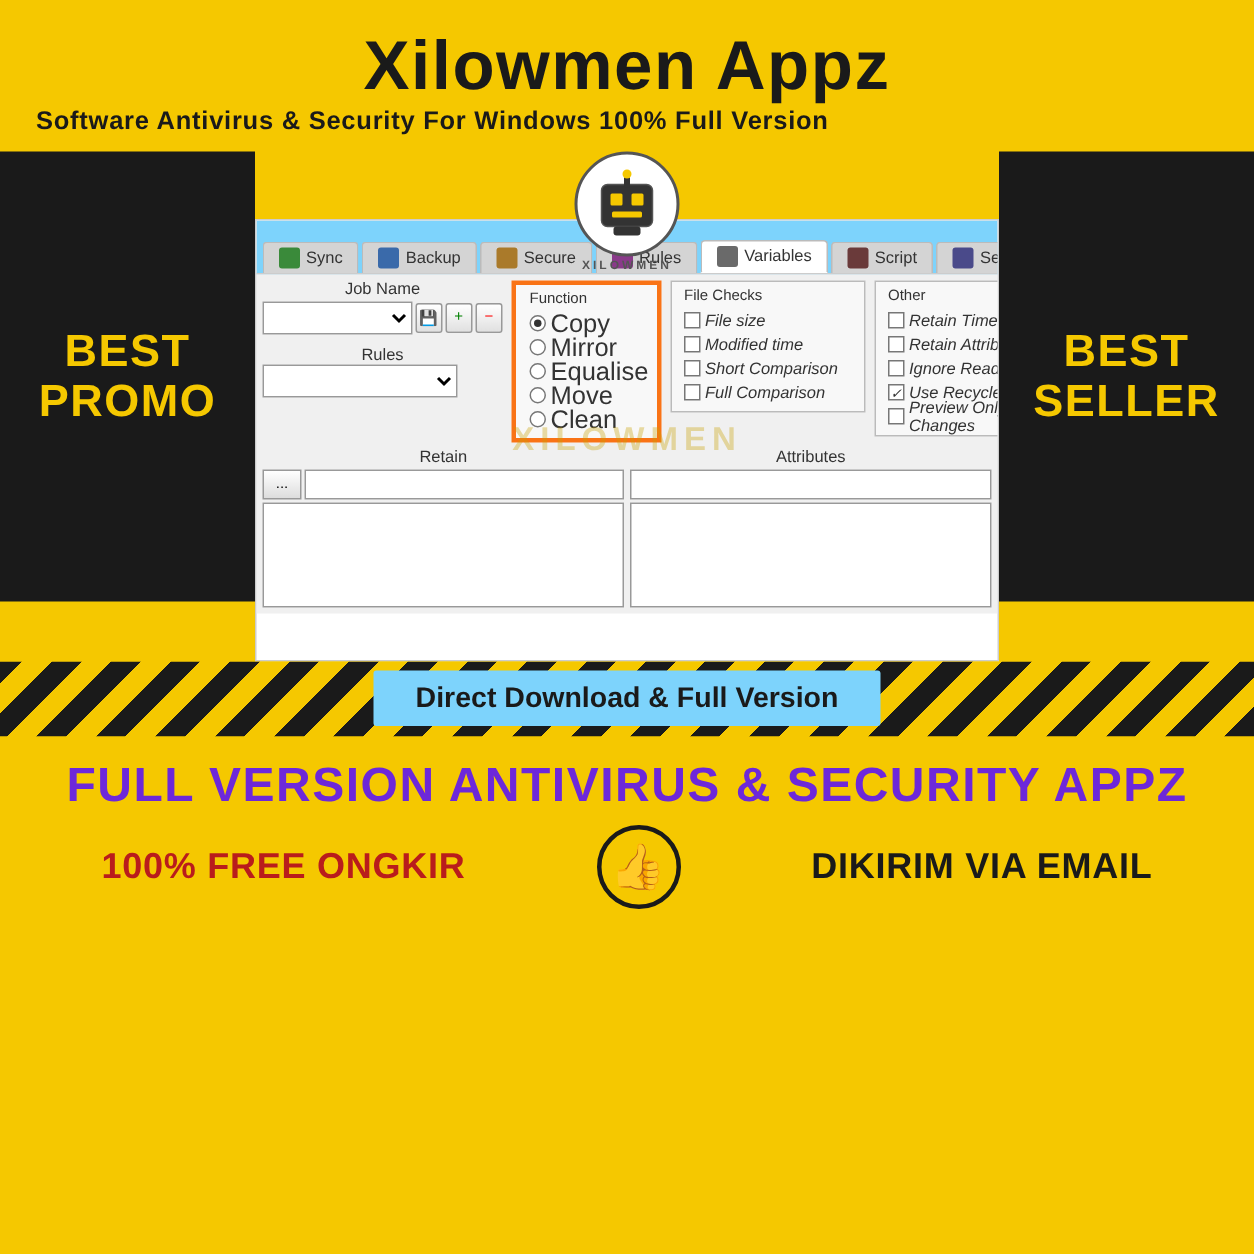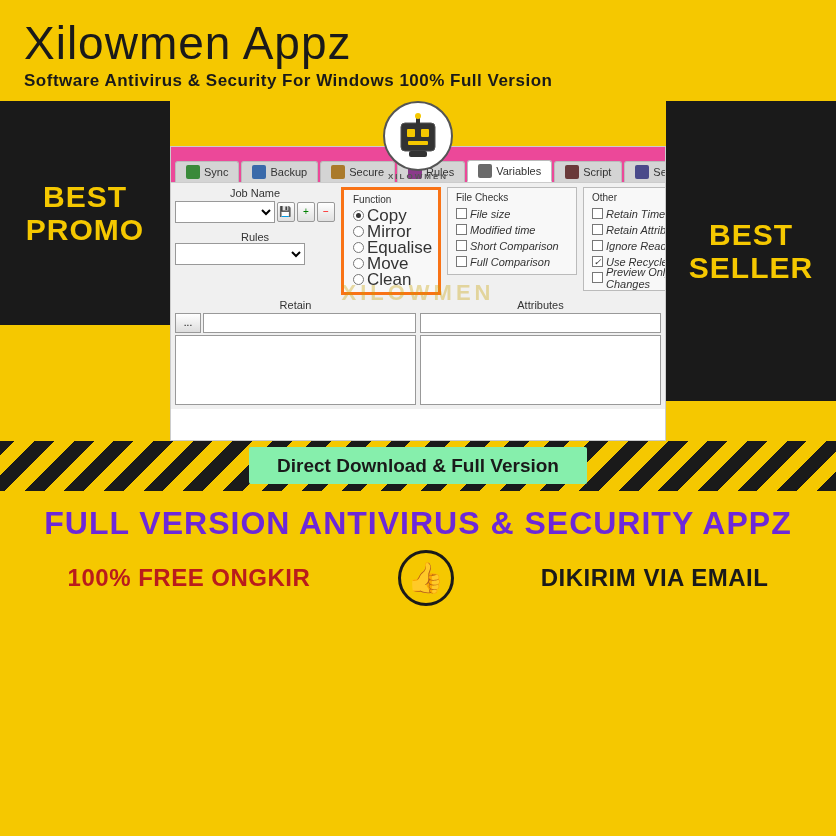"Xilowmen Appz" .app-title { font-weight: 400 -> 700; text-align: none -> center }
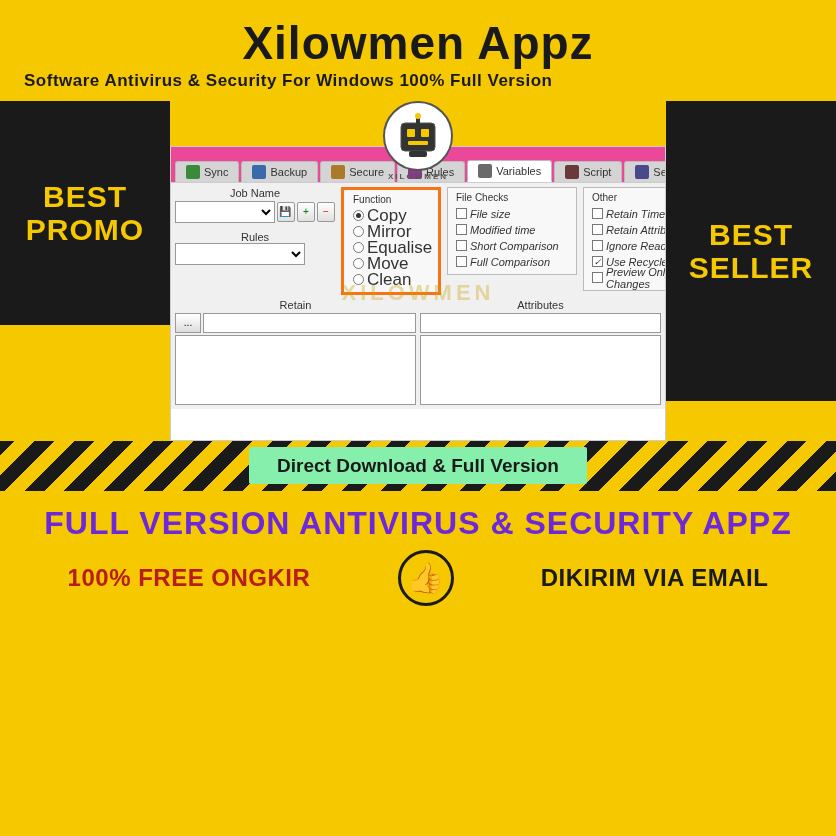"Sync" .toolbar { background: #ec4899 -> #7dd3fc }
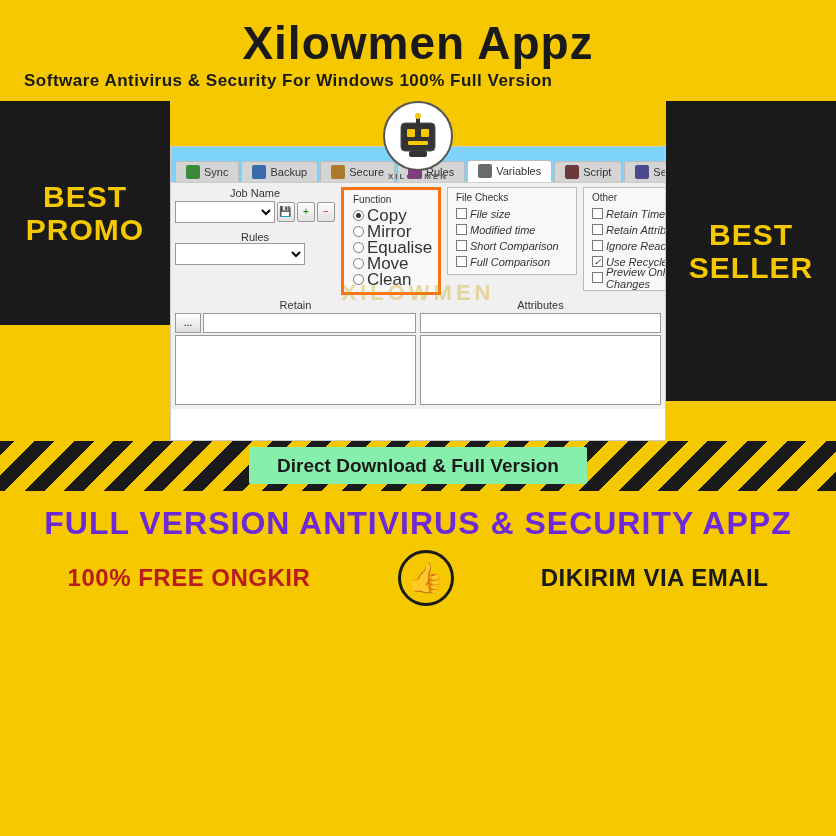"BEST PROMO" div { height: 224px -> 300px }
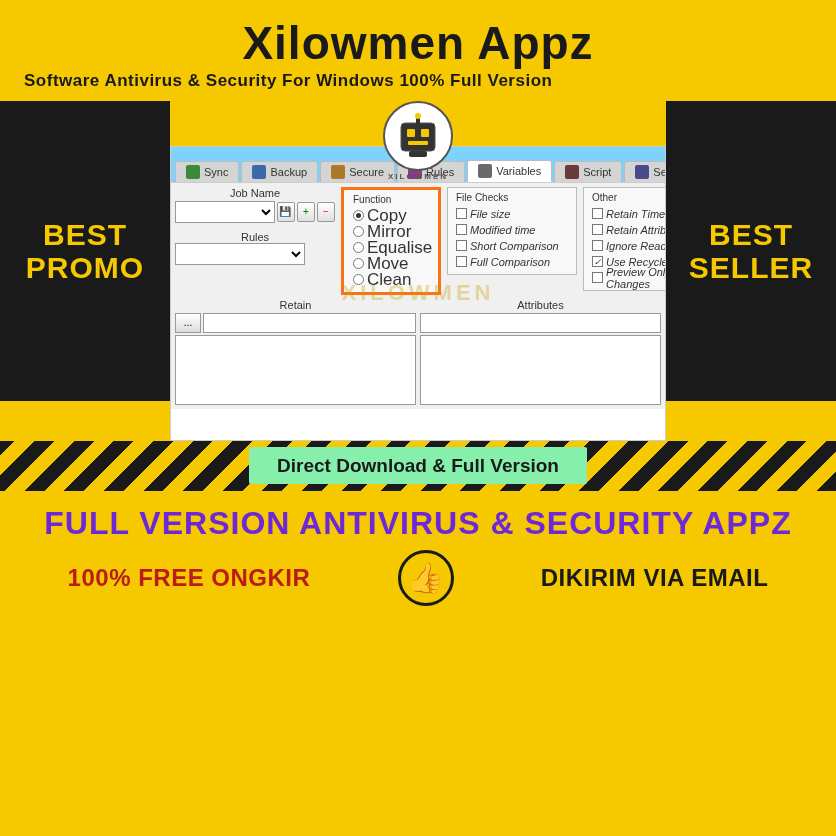"Direct Download & Full Version" span { background: #86efac -> #7dd3fc }
